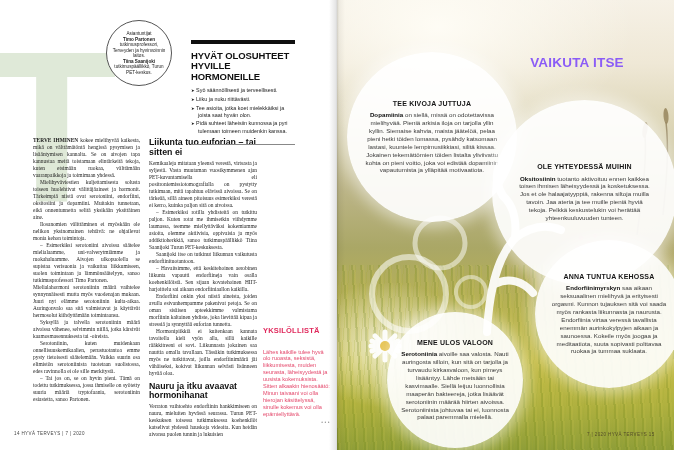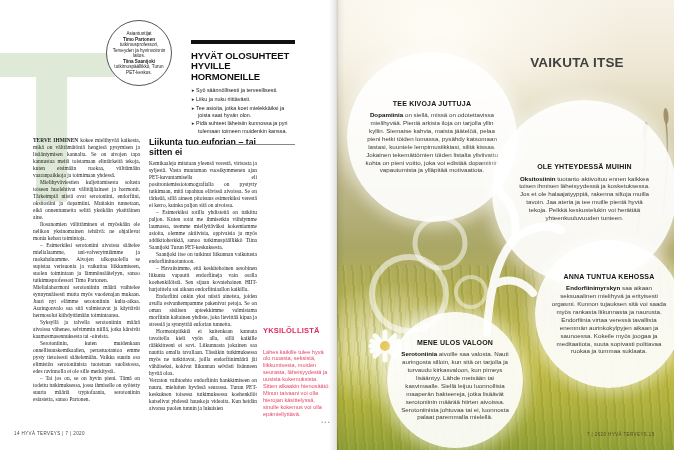"VAIKUTA ITSE" .rp-title { color: #404040 -> #8b5cf6 }
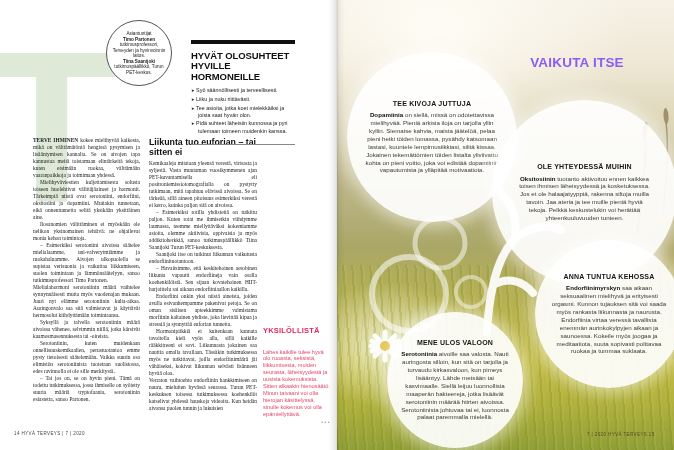"Nauru ja itku avaavat hormonihanat" h3 { html: none -> <h3>Nauru ja itku avaavat hormonihanat</h3> }
